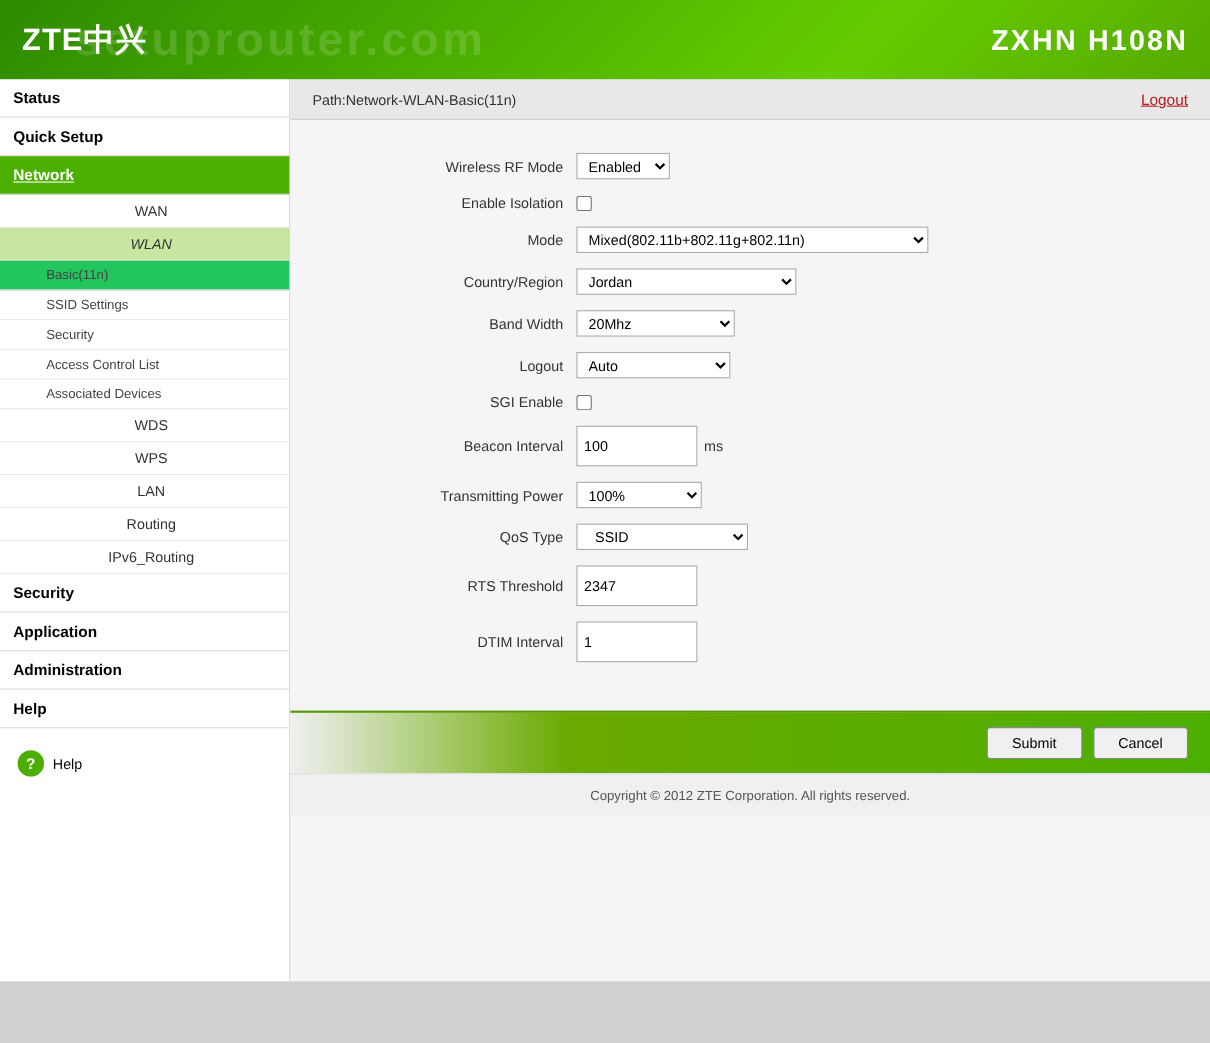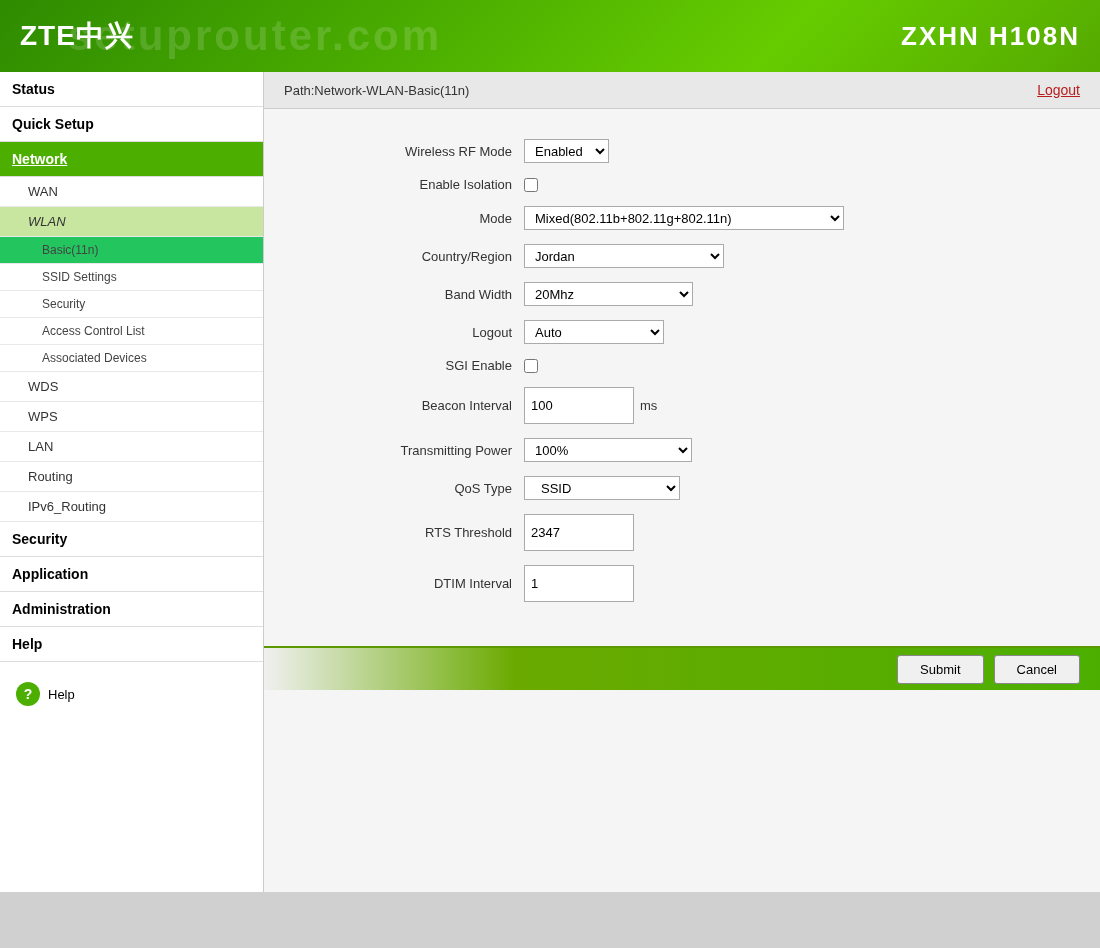"WAN" .sidebar-item.sub-item { text-align: none -> center }
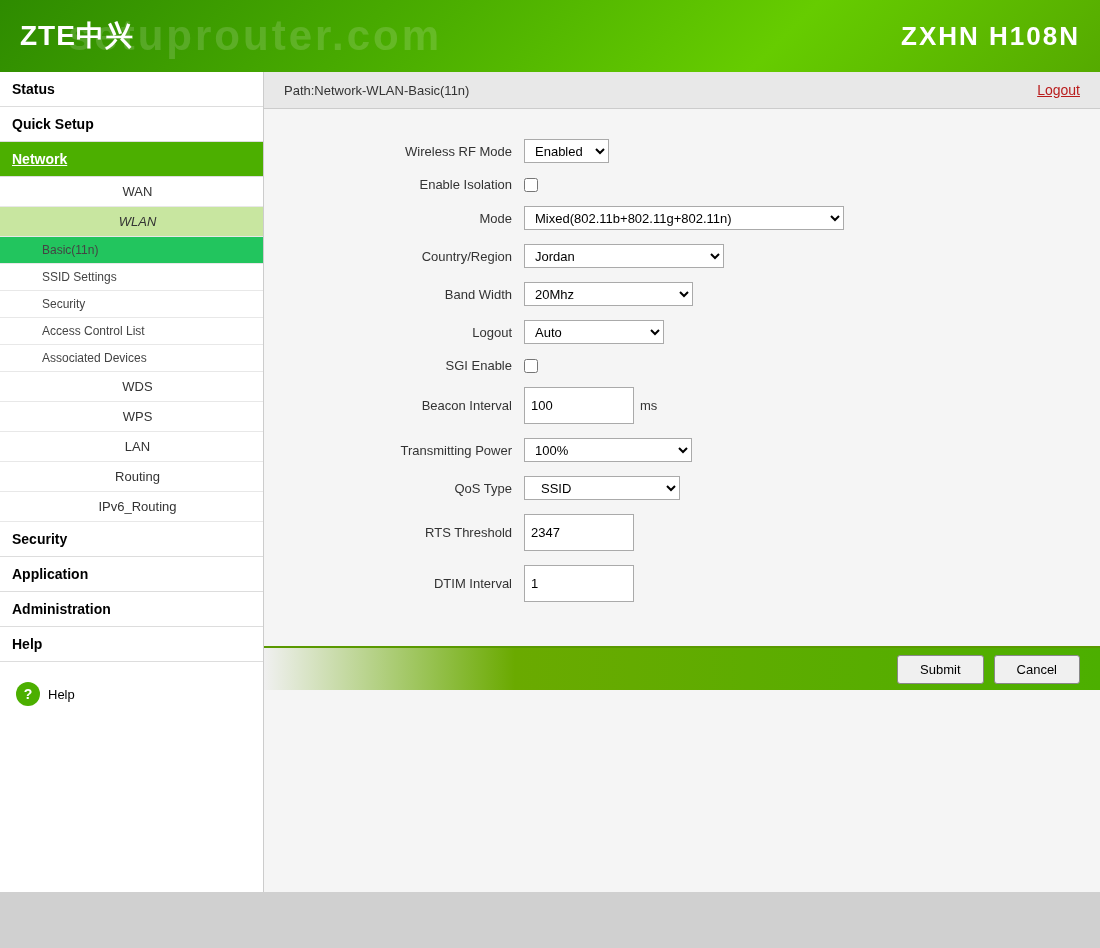"20Mhz" select.form-control { width: 169px -> 144px }
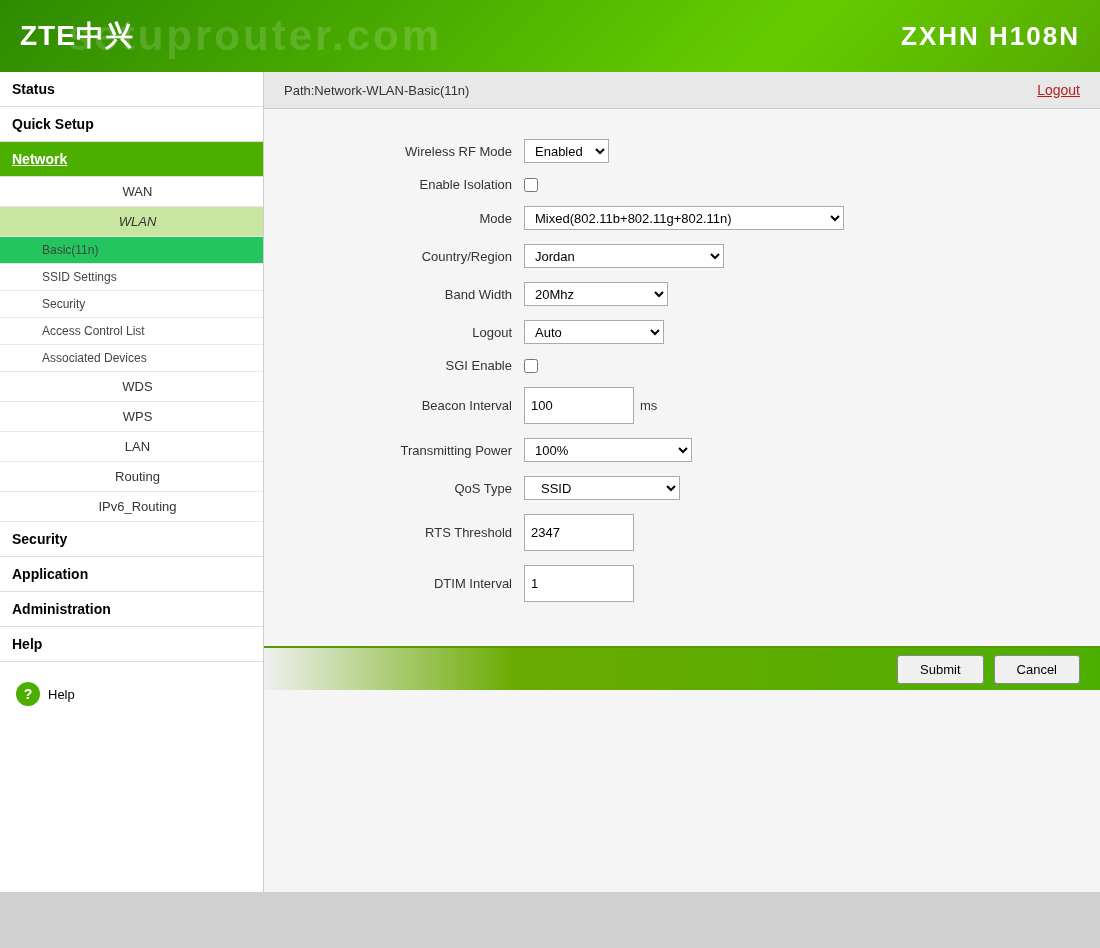"100%" select.form-control { width: 168px -> 114px }
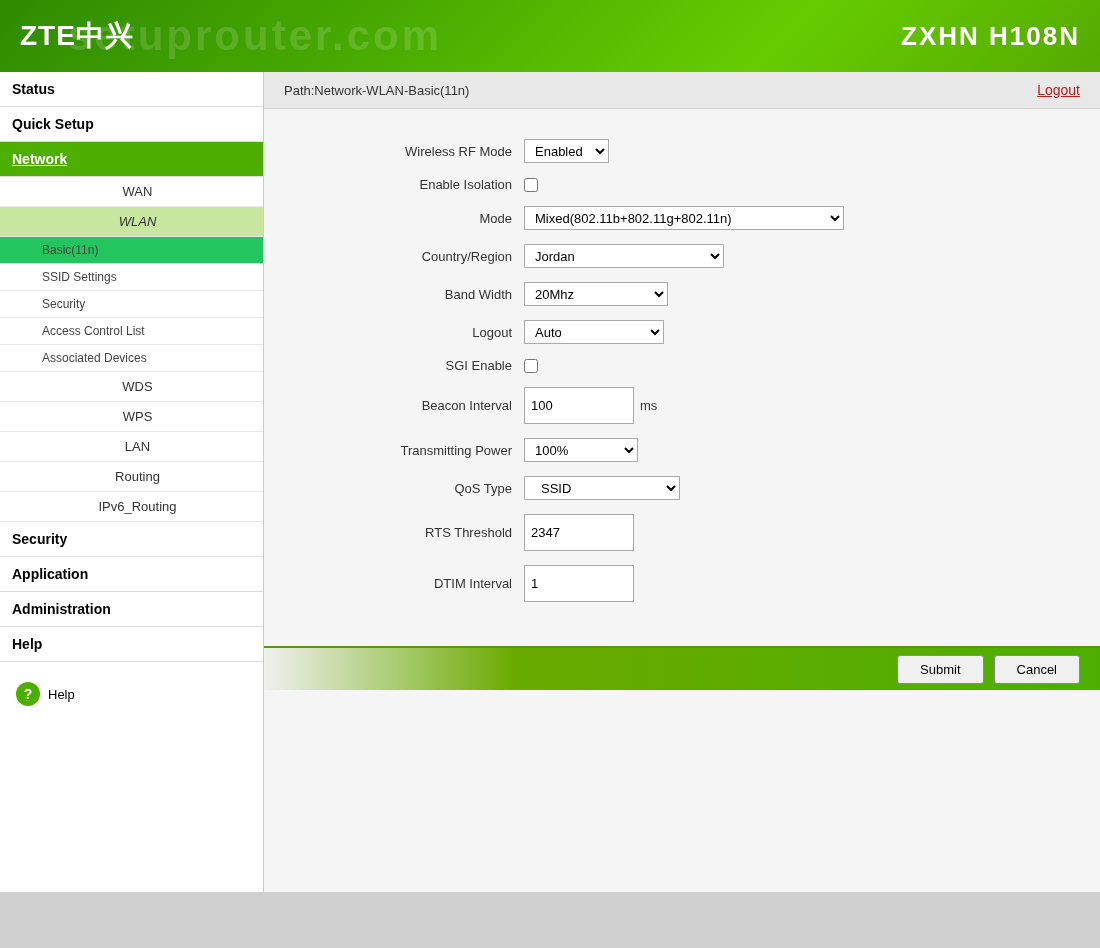"Submit" .bottom-bar { height: 44px -> 57px }
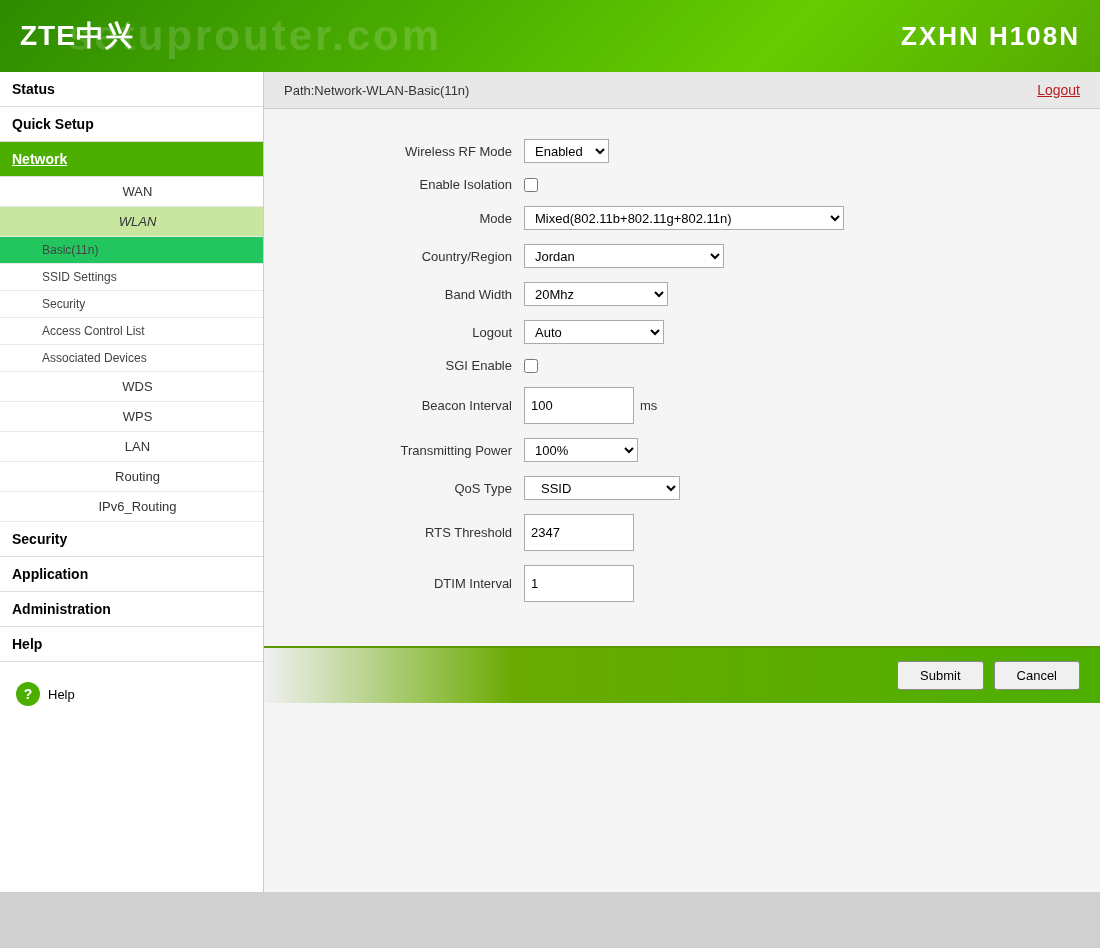"Copyright © 2012 ZTE Corporation." div.footer { html: none -> <div> <span>Copyright © 2012 ZTE Corporation. All rights reserved.</span> </div> }
